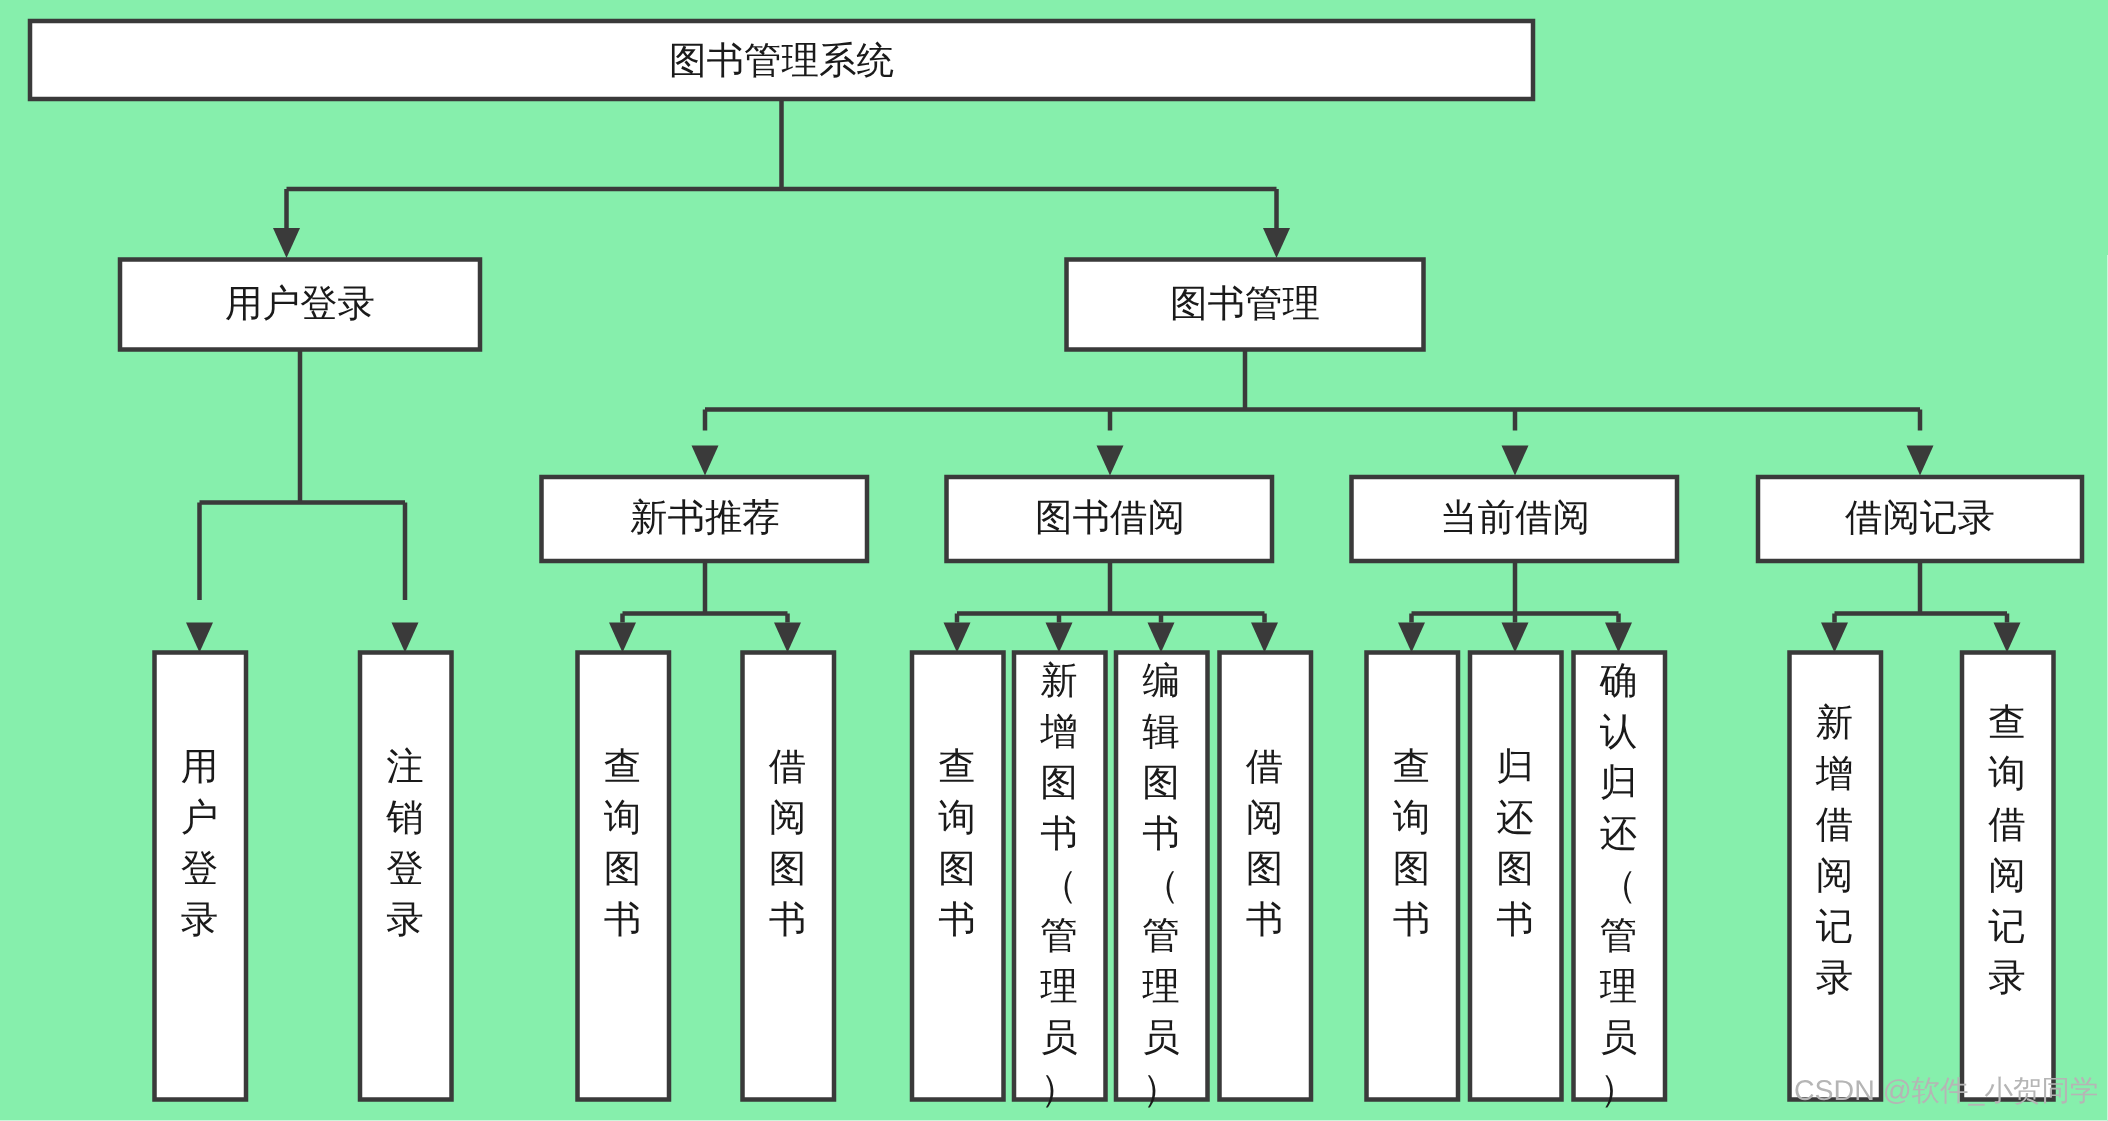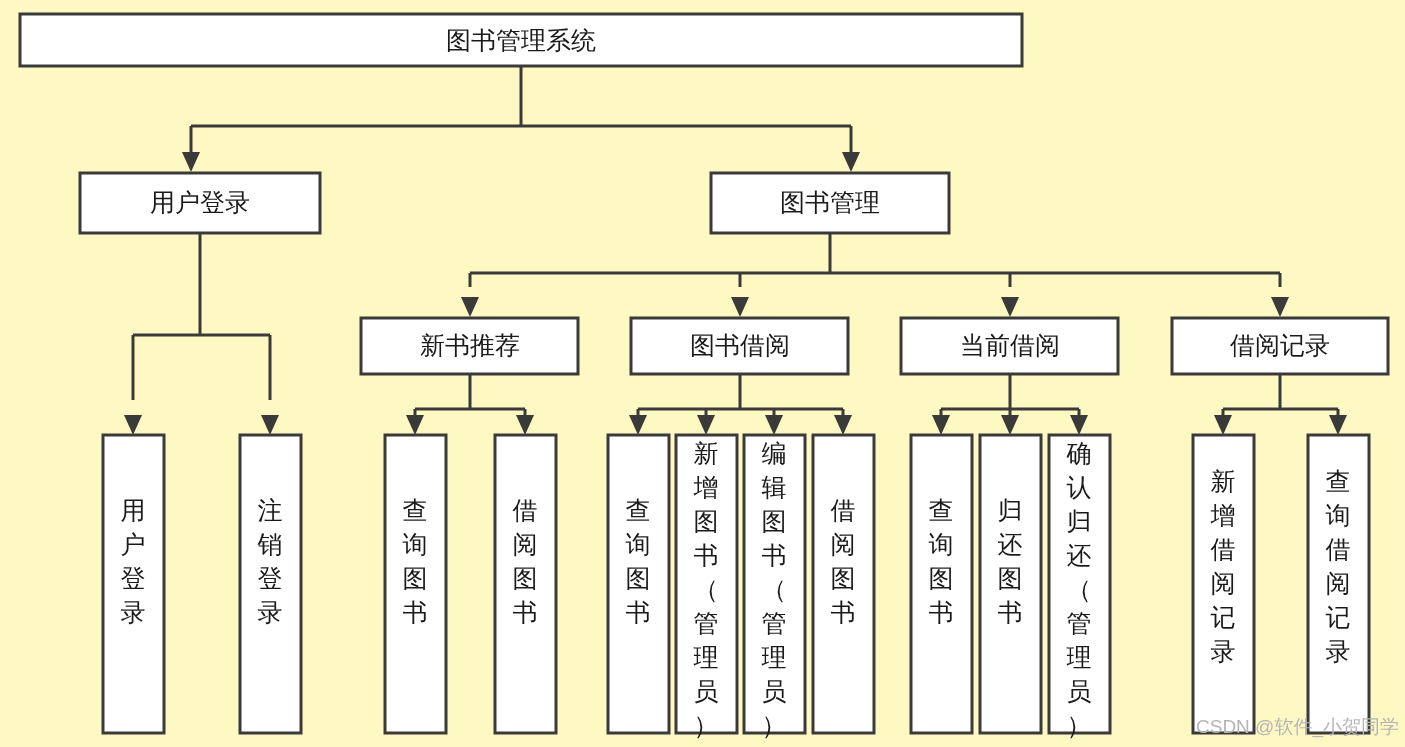"图书管理系统" #diagram-root { background: #fef9c3 -> #86efac }
